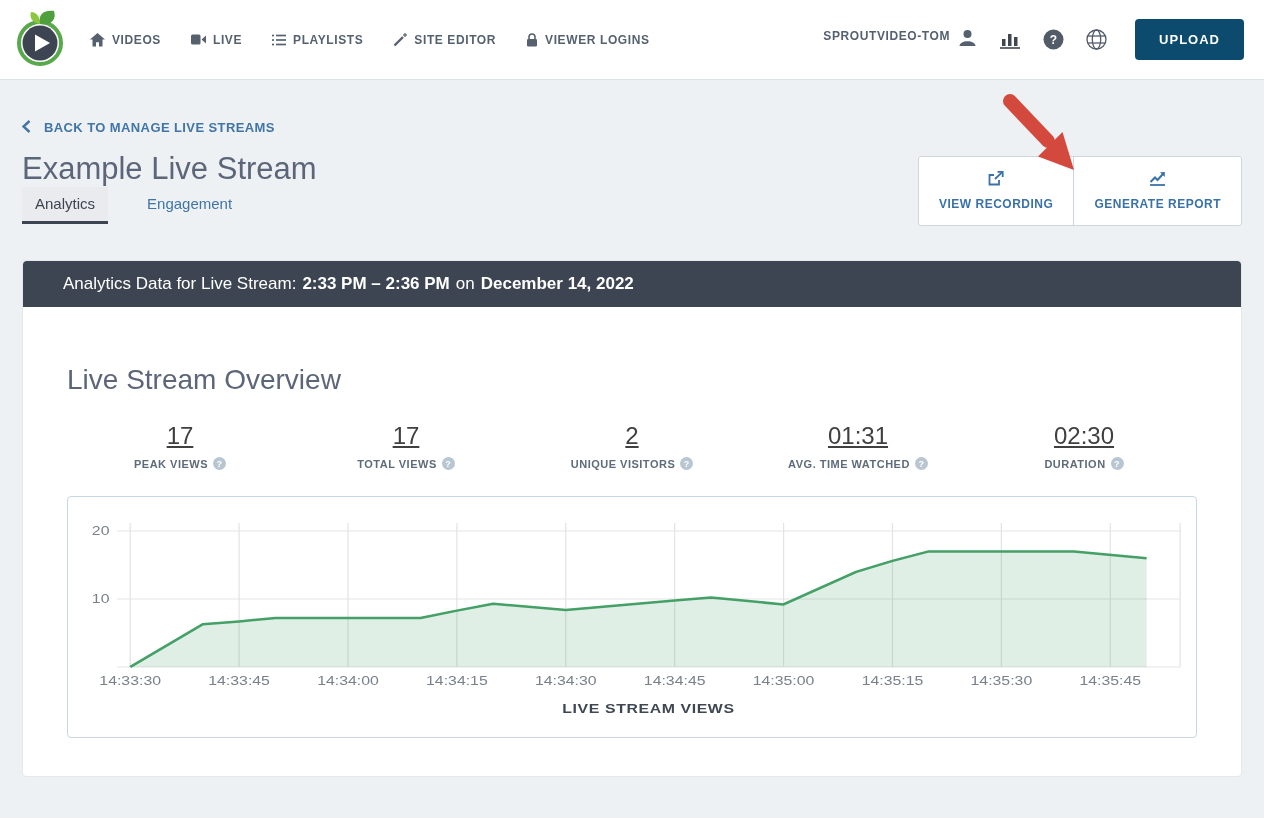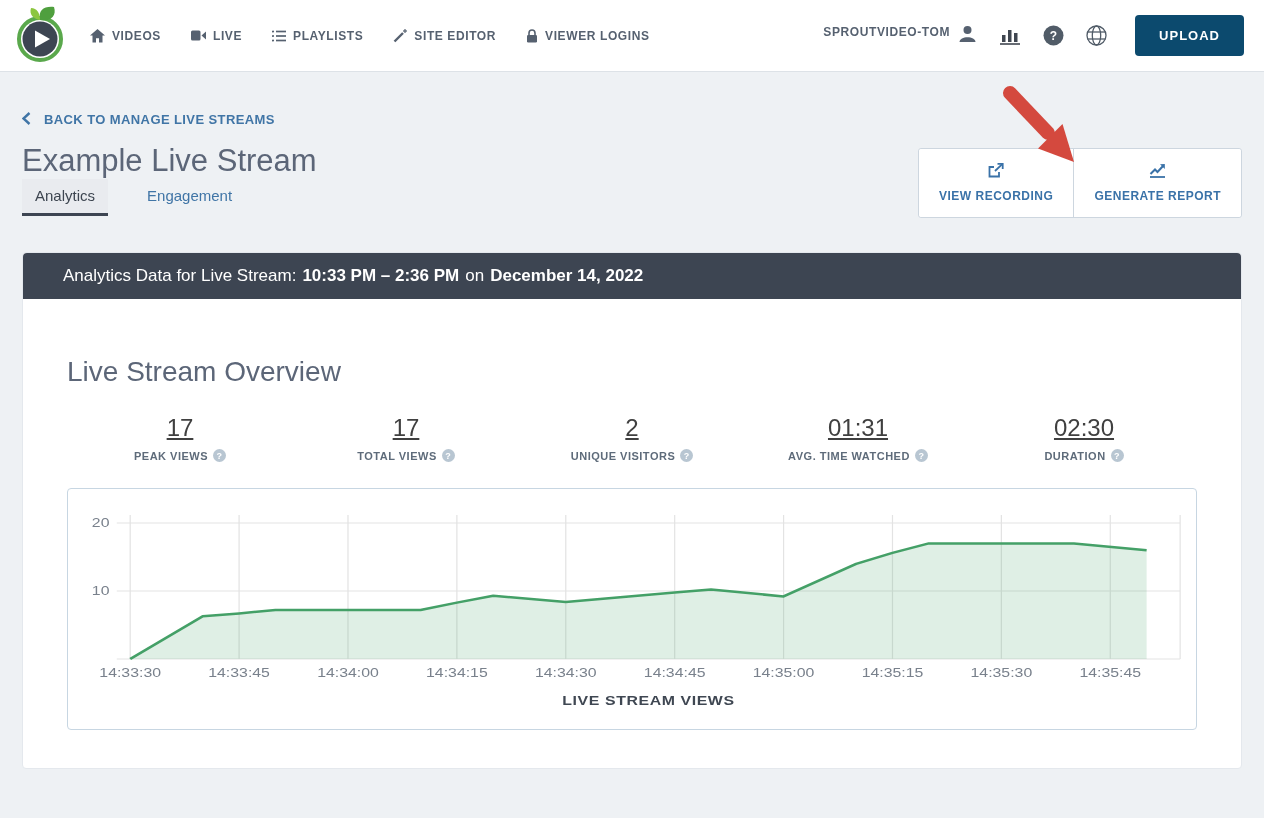"VIDEOS" .topnav { height: 72px -> 80px }
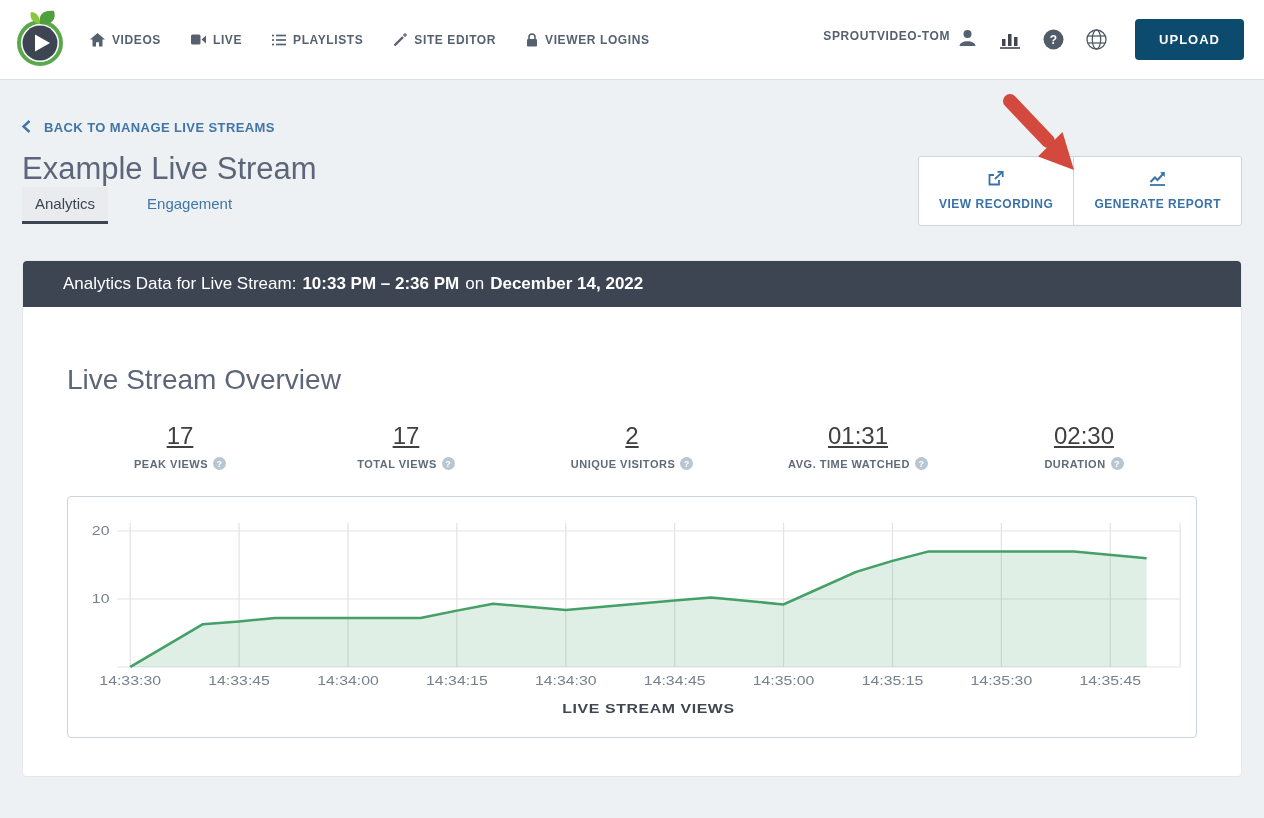"10:33 PM – 2:36 PM" span.b { text: 10:33 -> 2:33 }
